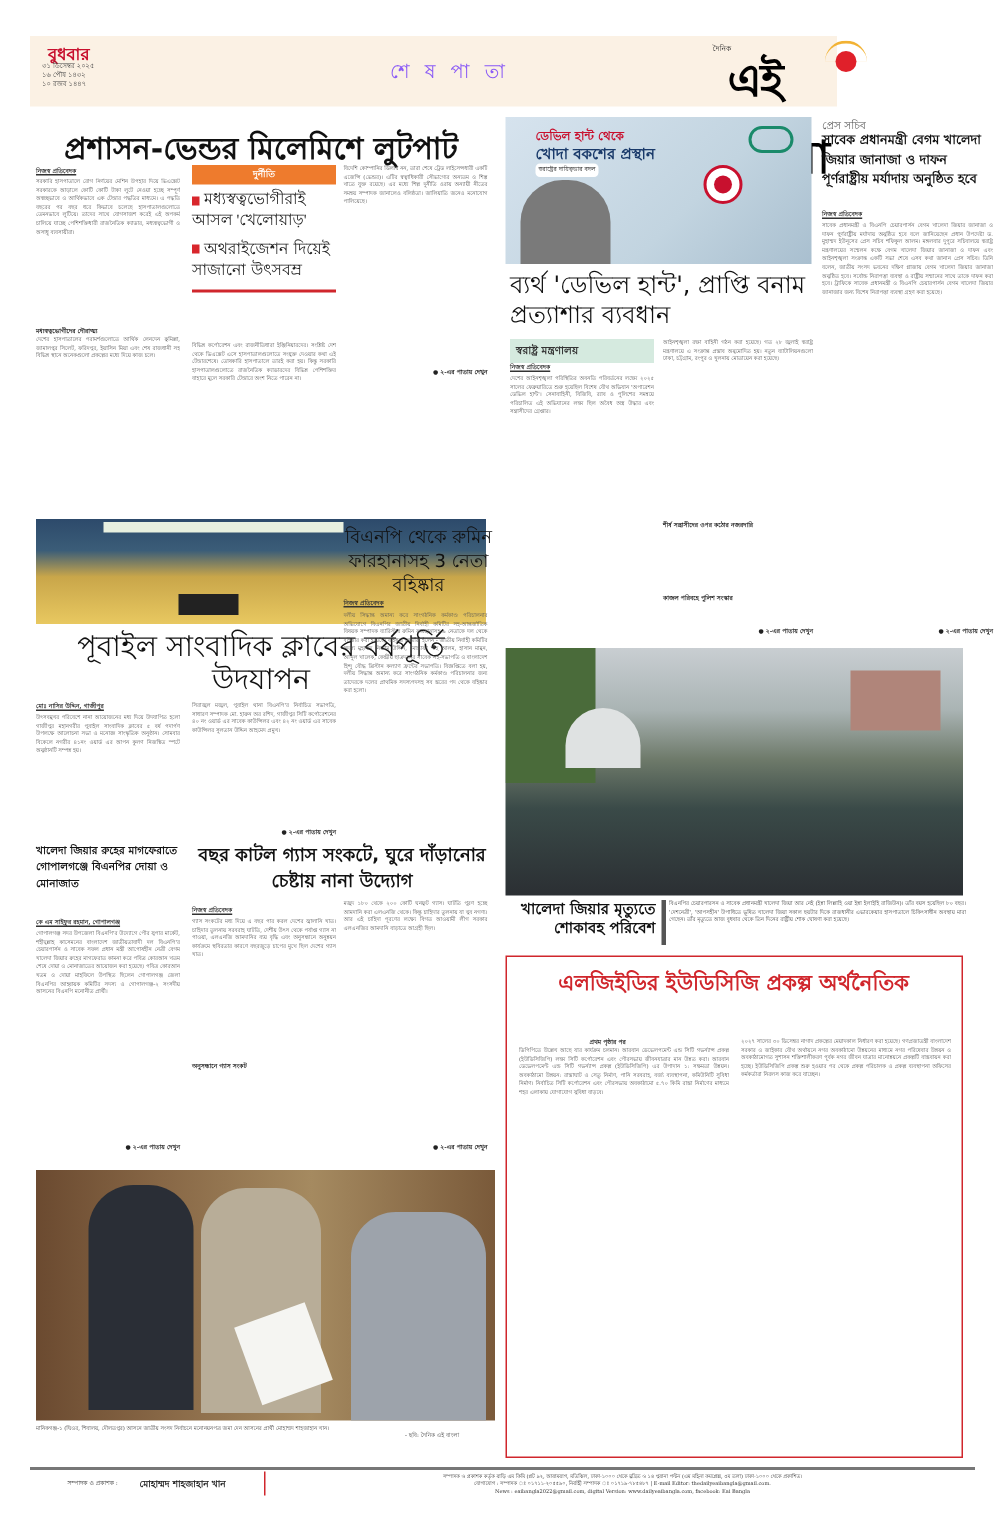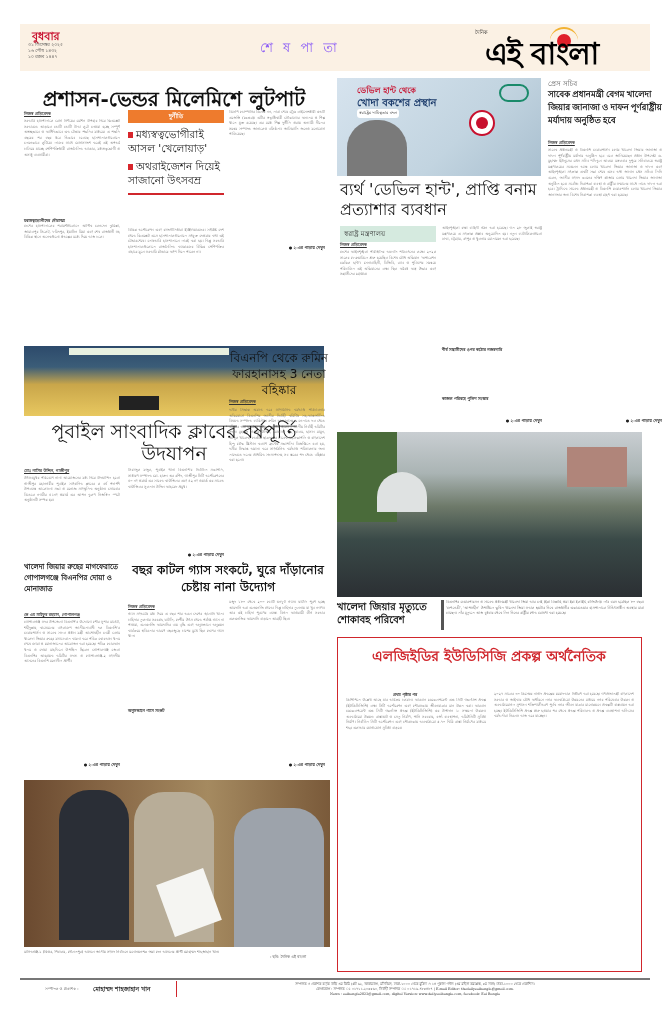"বুধবার" .masthead { width: 630px -> 538px }
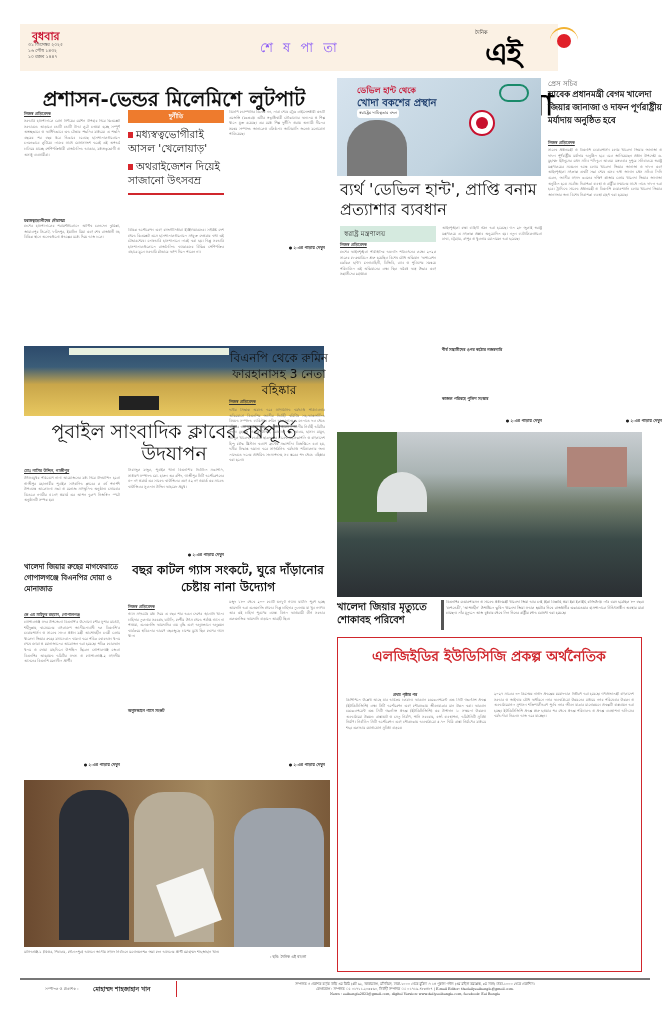"সাবেক প্রধানমন্ত্রী বেগম খালেদা জিয়ার" div.abs { font-family: Liberation Serif, serif -> none }
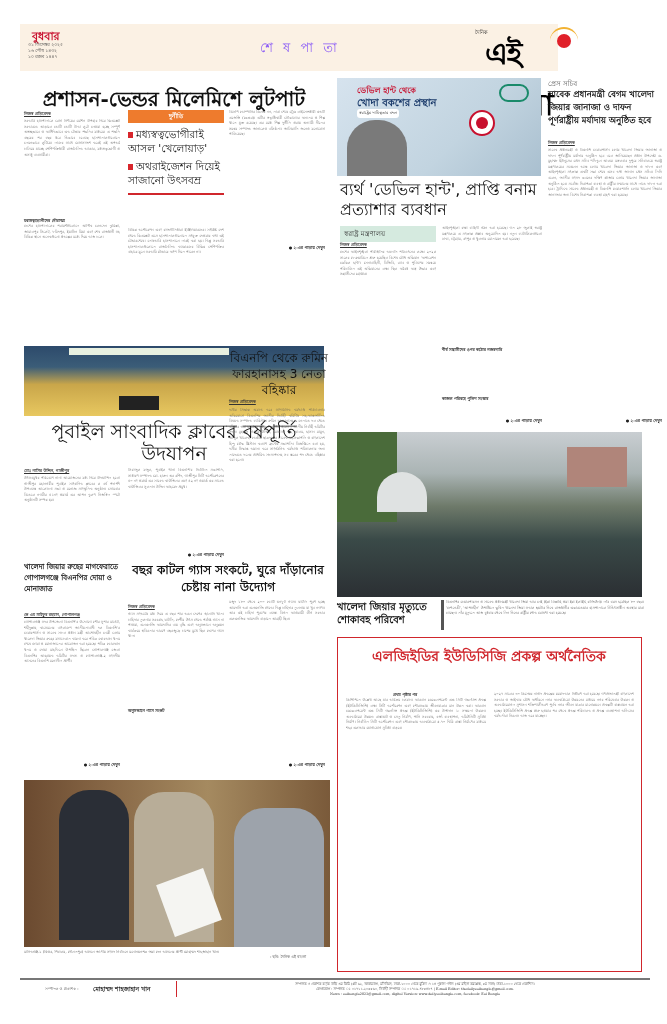"মধ্যস্বত্বভোগীরাই আসল 'খেলোয়াড়'" div.sidebar-item { font-family: none -> Liberation Serif, serif }
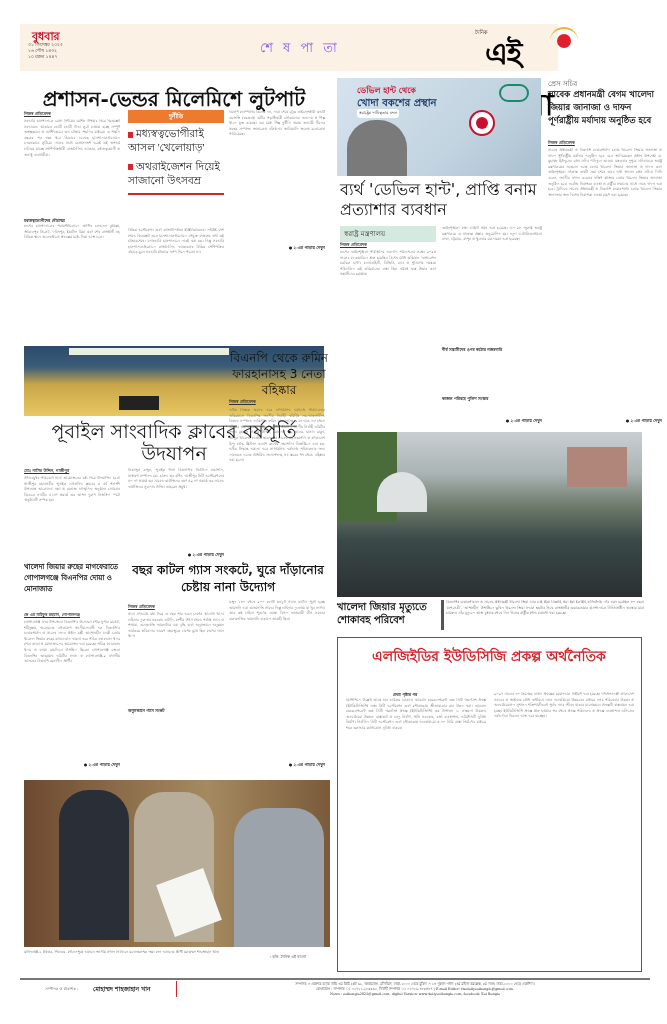"স্বরাষ্ট্র মন্ত্রণালয়" .tag-green { font-weight: none -> bold }
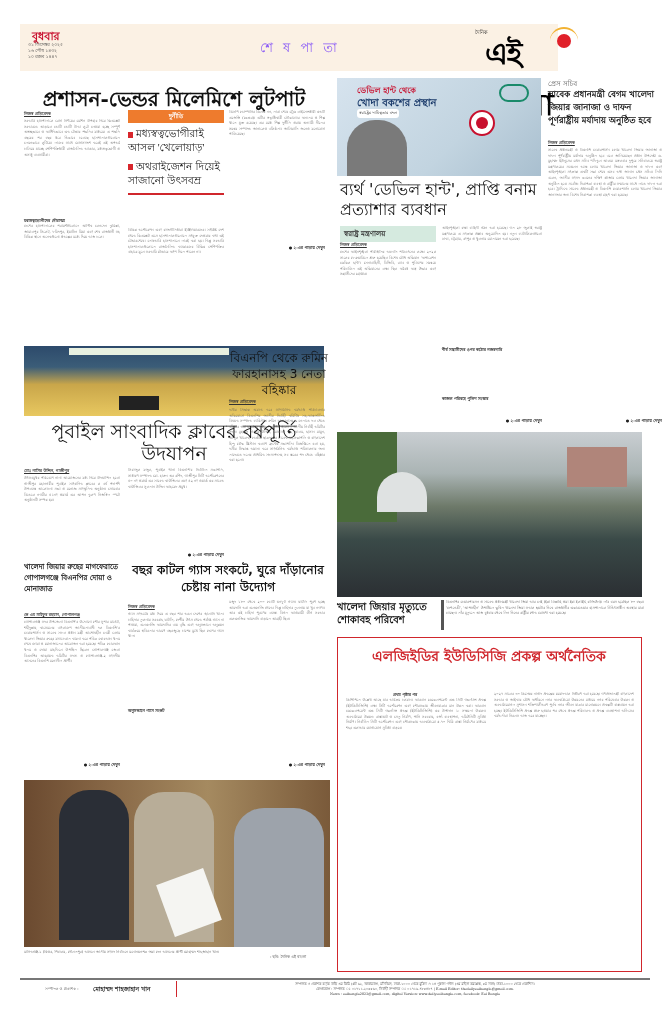"খালেদা জিয়ার মৃত্যুতে শোকাবহ পরিবেশ" div.abs { text-align: none -> right }
